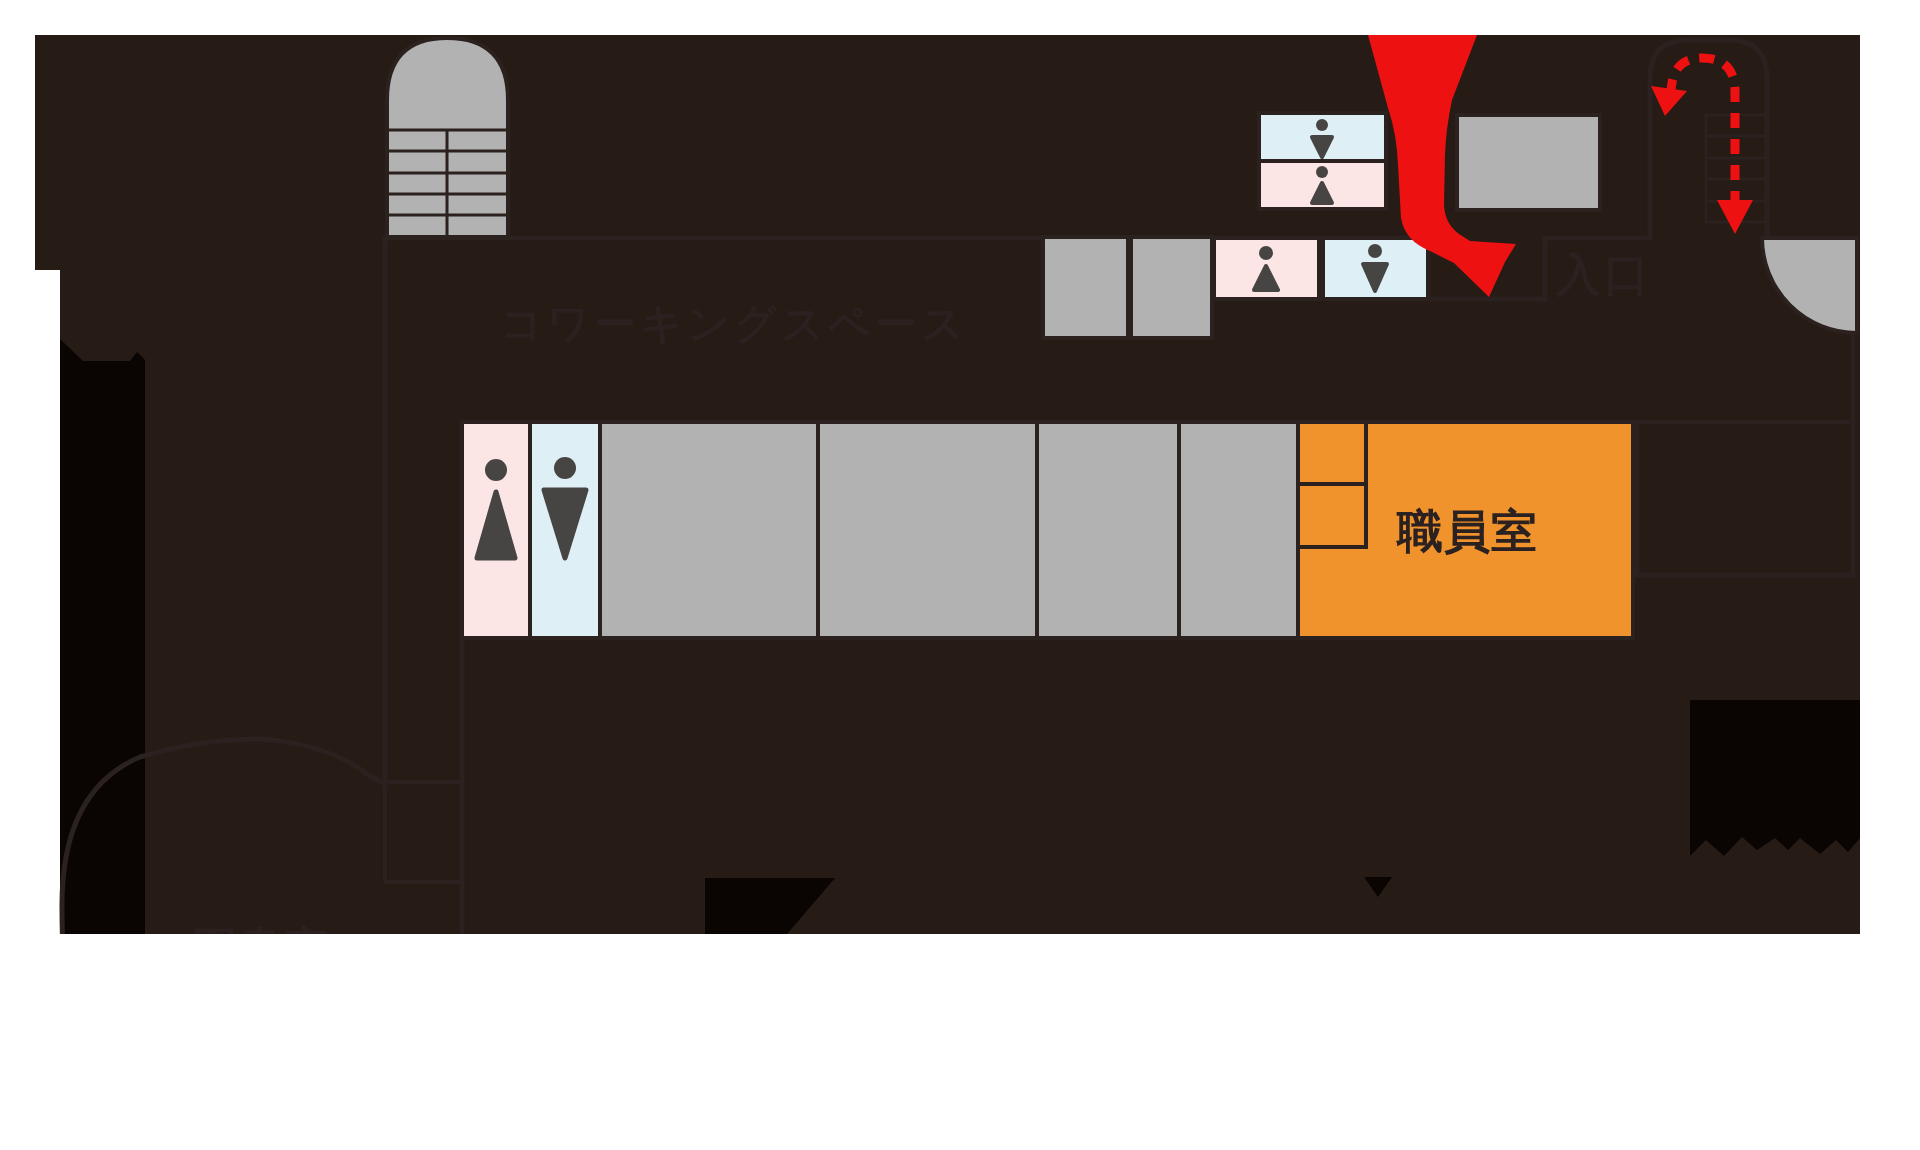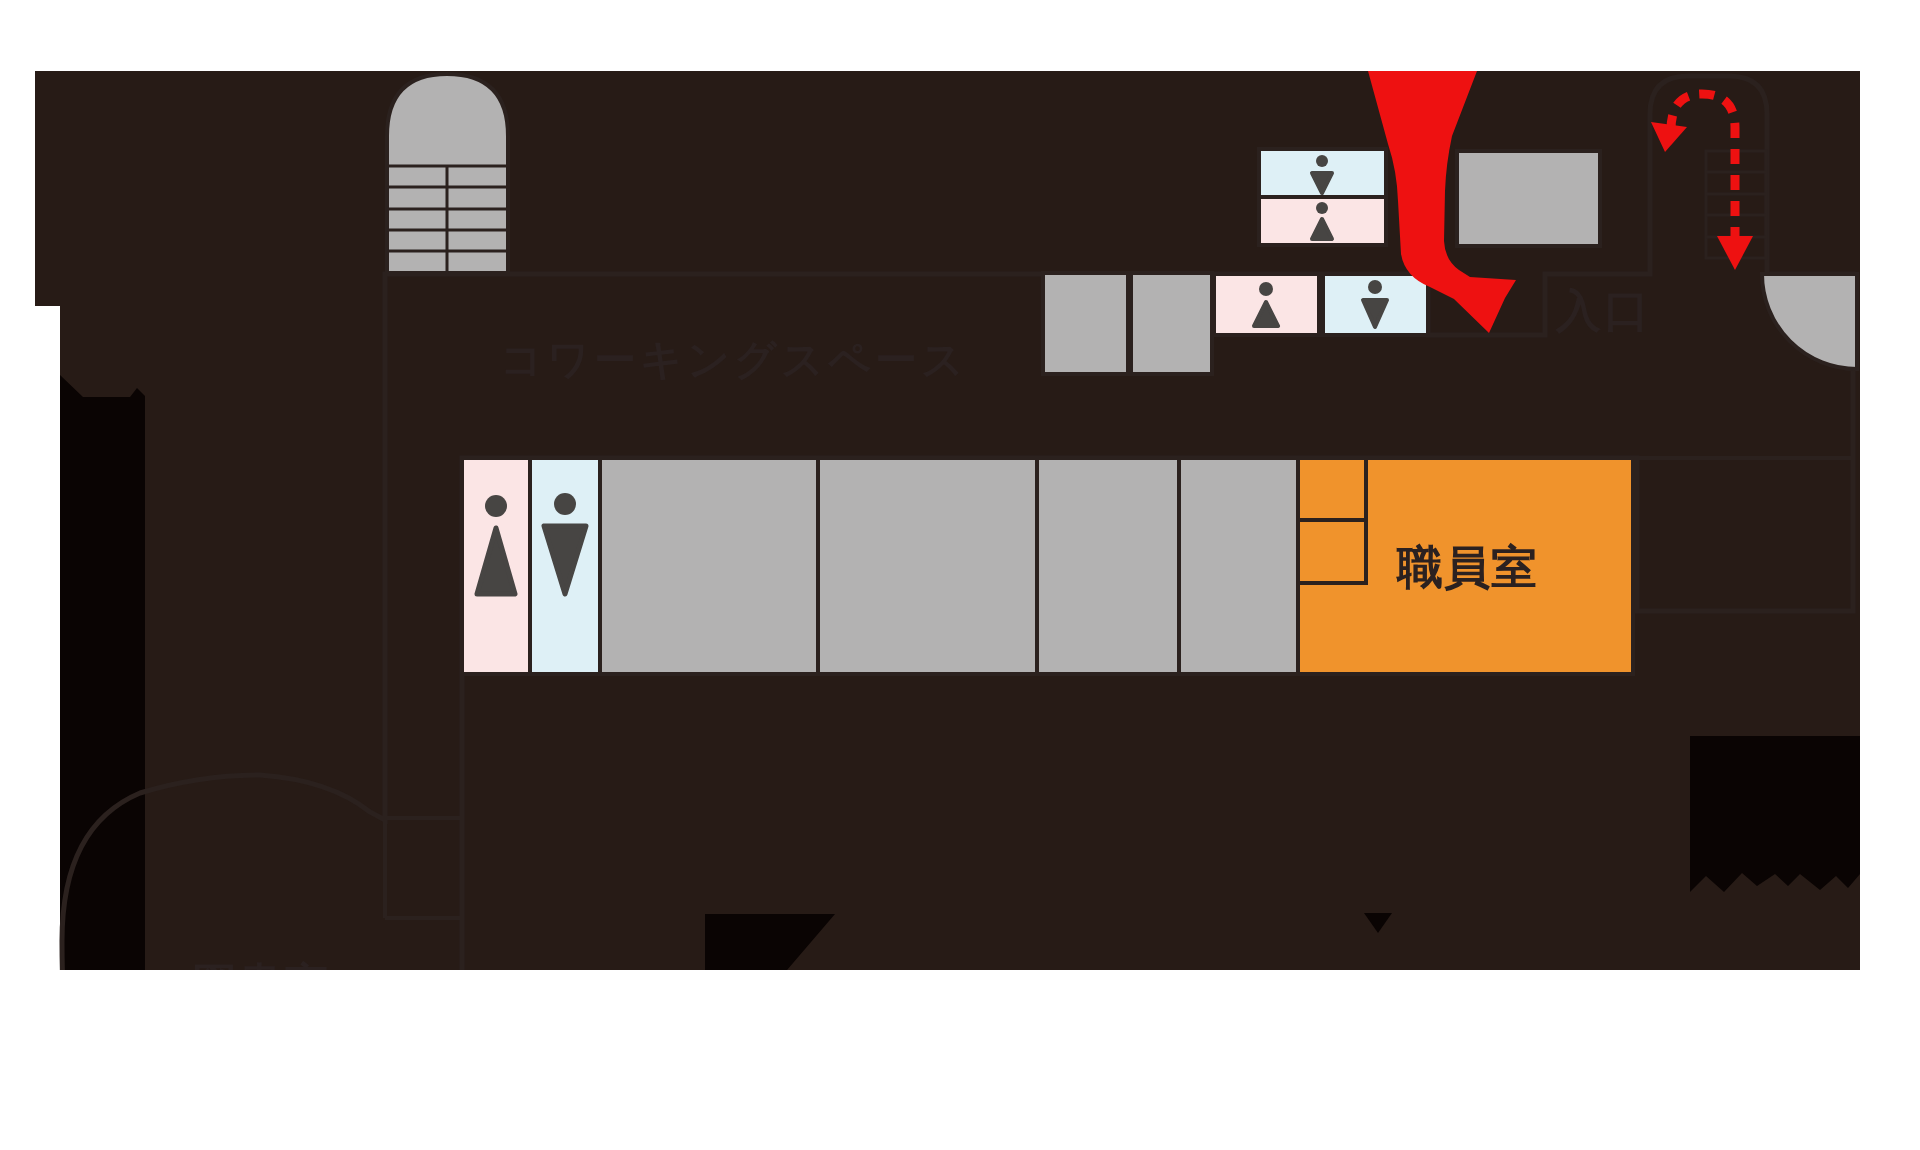"職員室" .stage { margin-top: 36px -> none }
